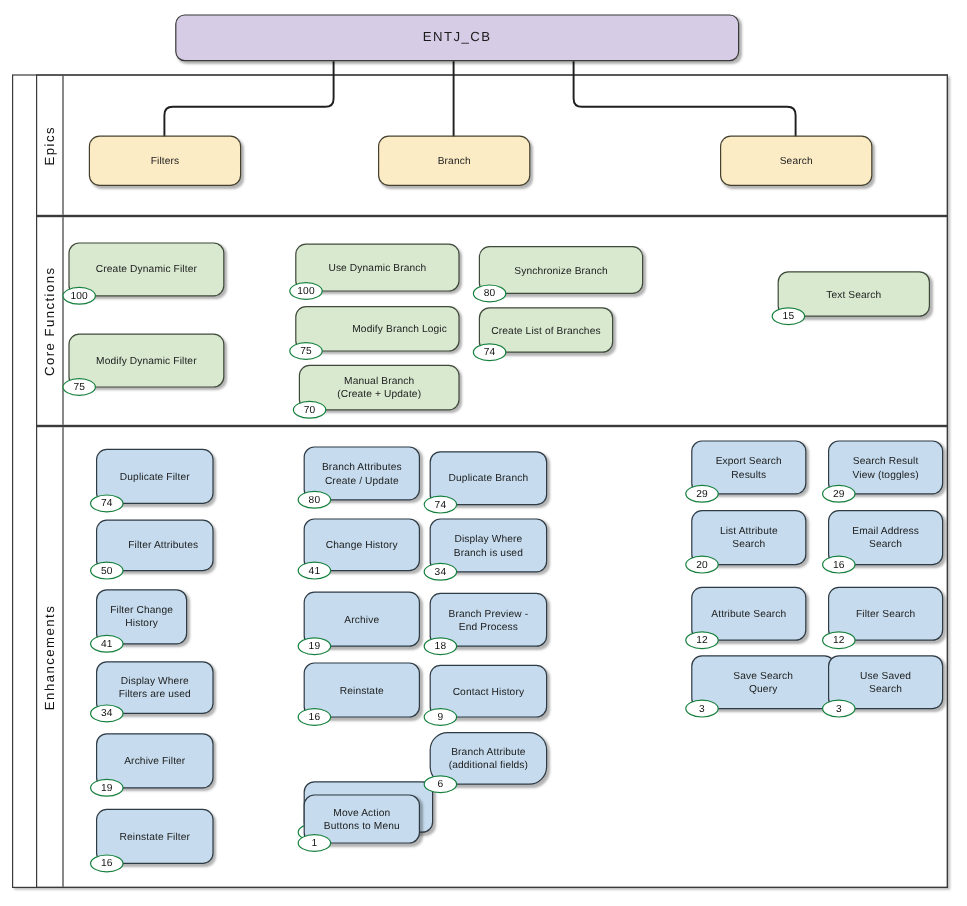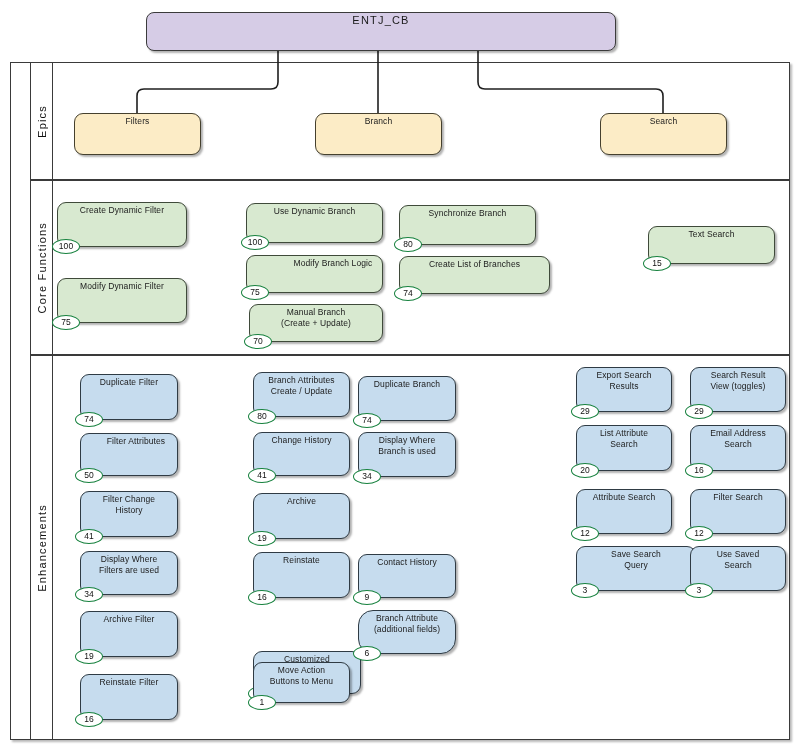"ENTJ_CB" .node { align-items: none -> center }
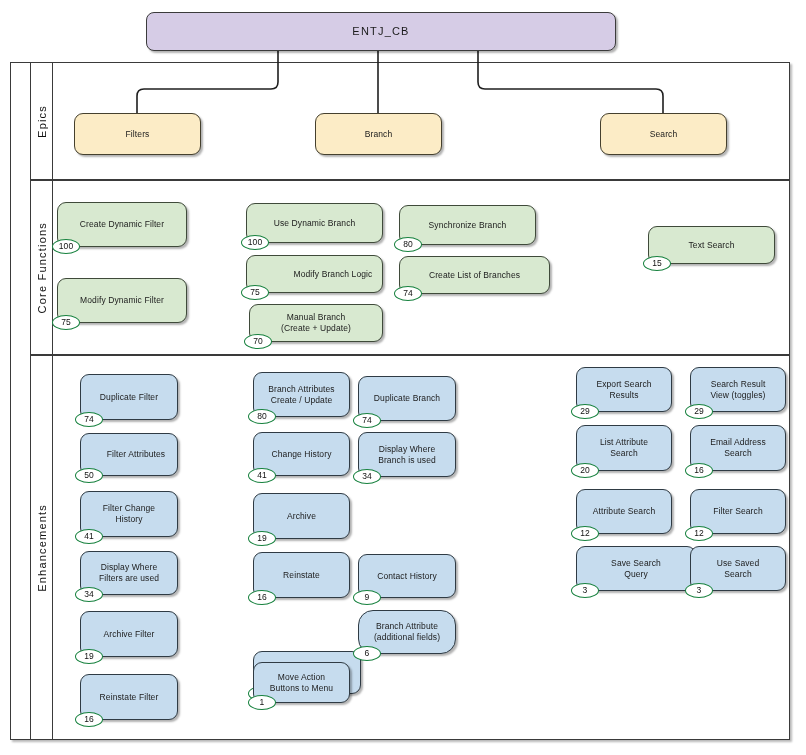"Create List of Branches" div.node { width: 151px -> 112px }
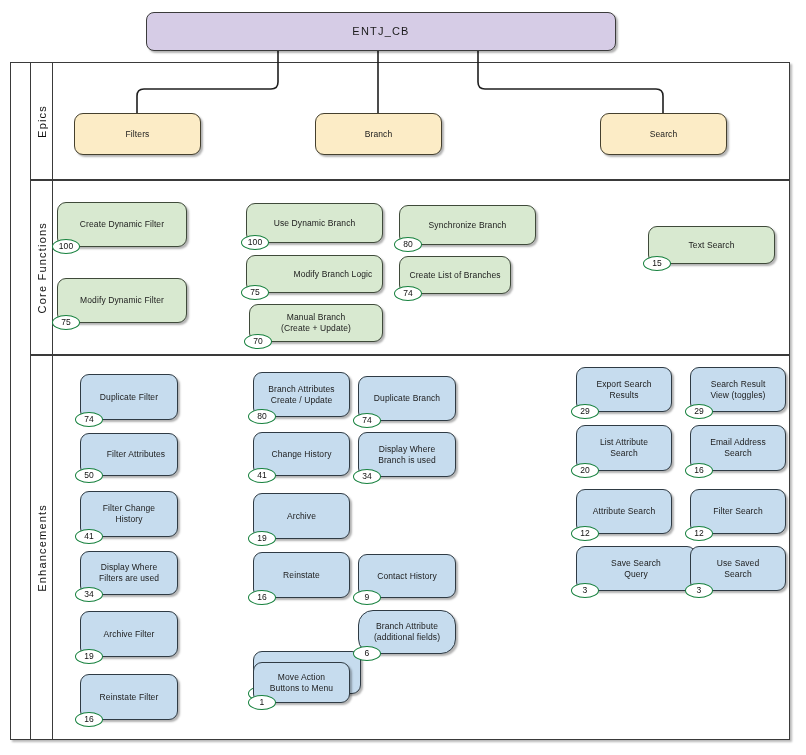"Filter Change" div.node { width: 98px -> 76px }
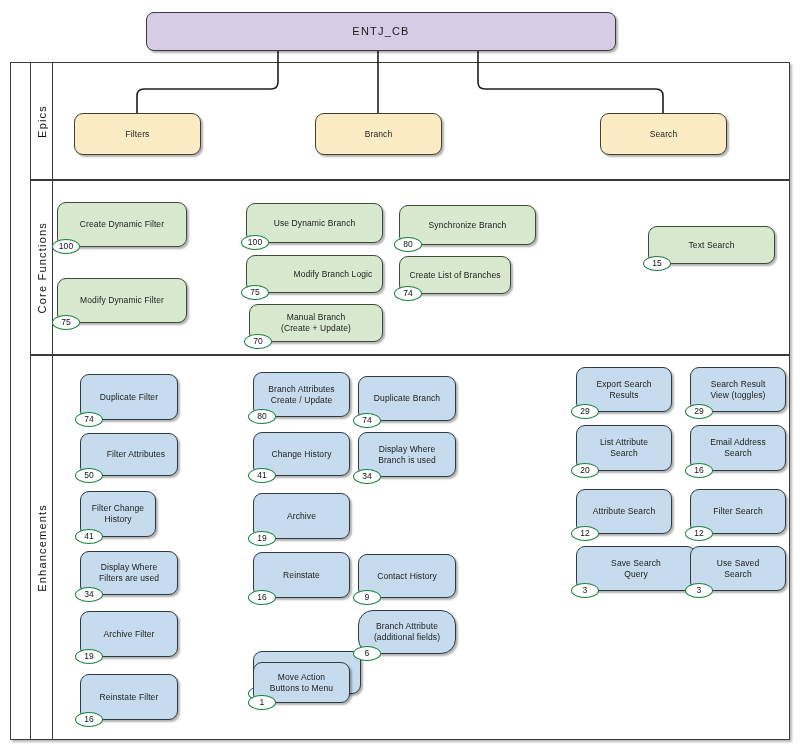"Branch Preview -" div.node { html: none -> <div> <span>Branch Preview - End Process</span> <span>18</span> </div> }
